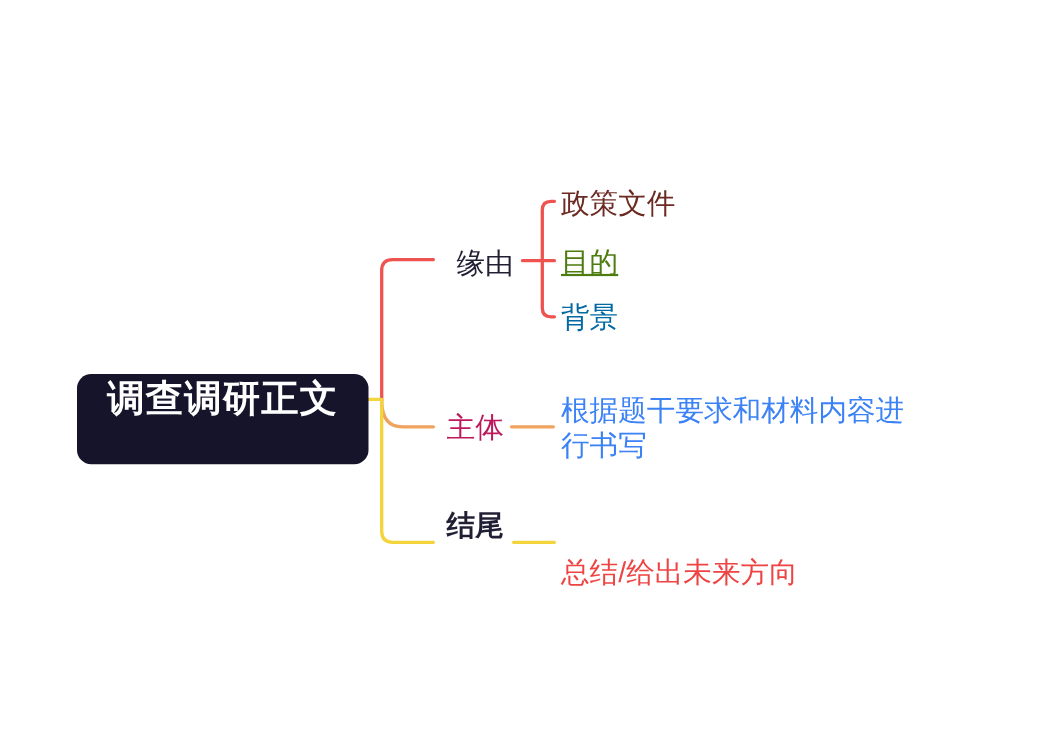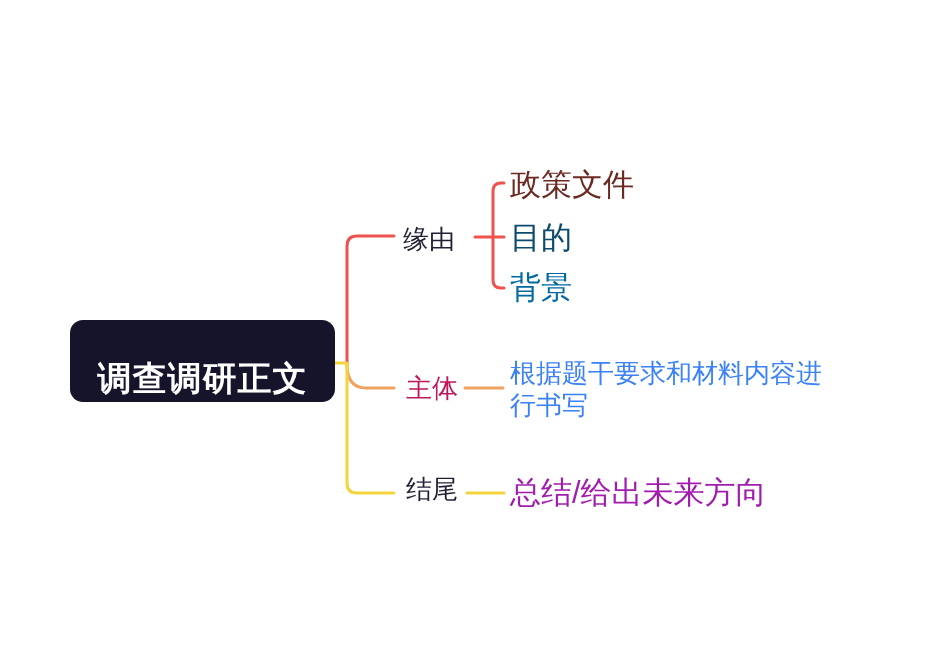"政策文件" .child-label { font-size: 31px -> 26px }
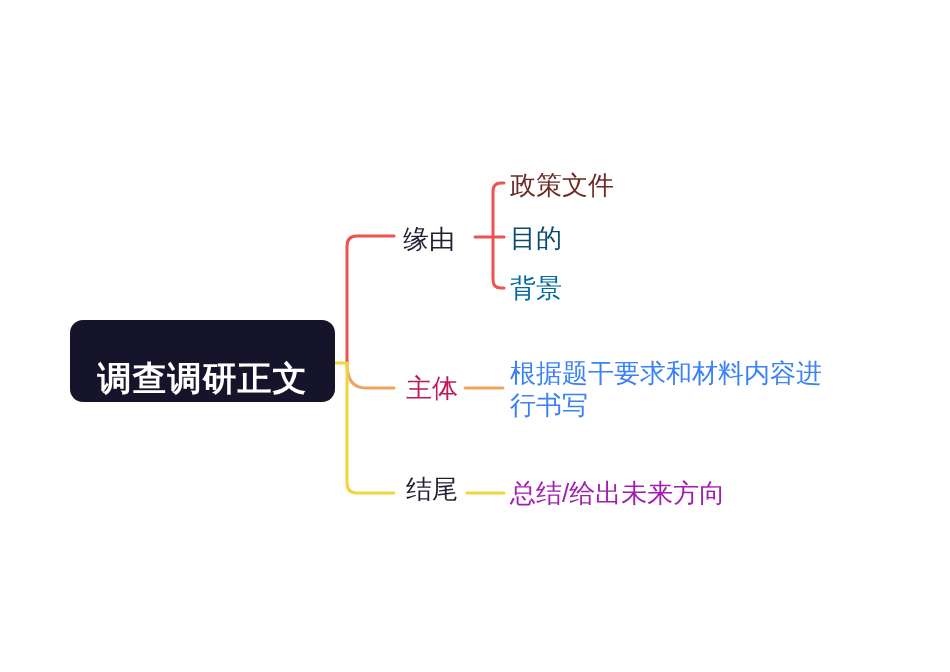"缘由" div.node { margin-left: none -> 12px }
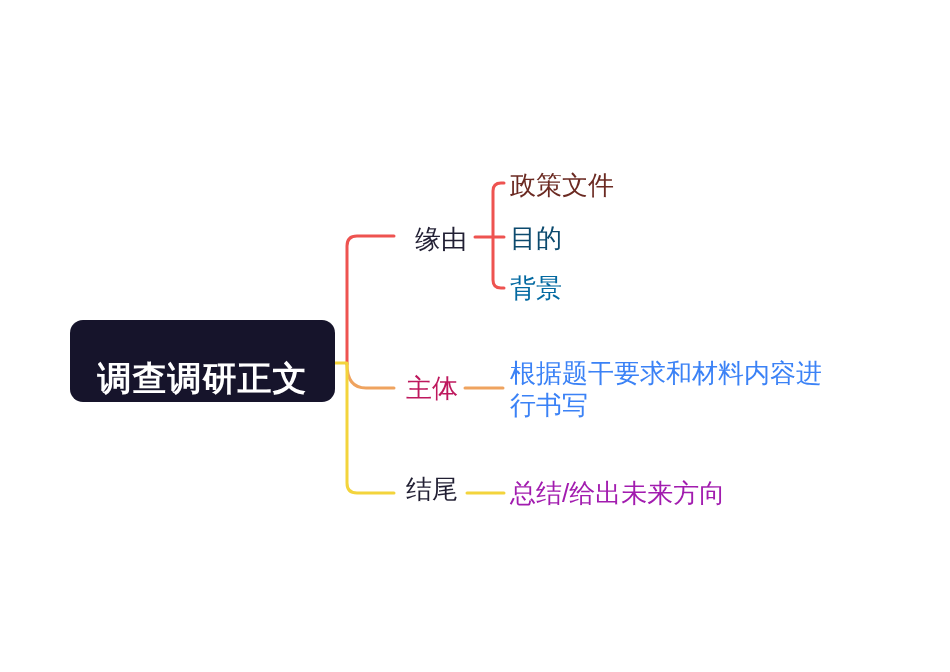"目的" div.node { color: #0c4a6e -> #4d7c0f; text-decoration: none -> underline }
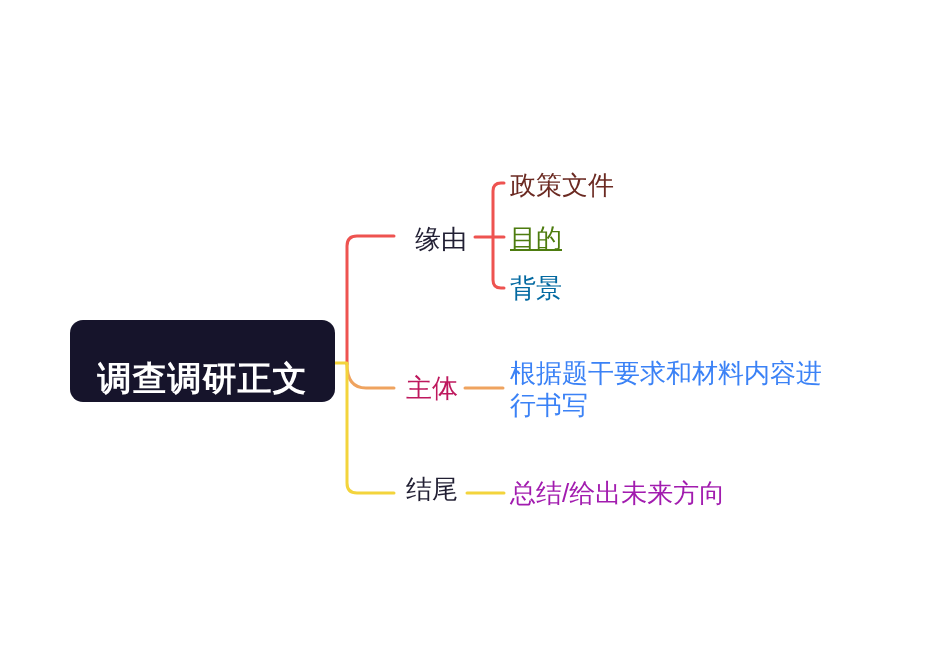"调查调研正文" .root-node { align-items: flex-end -> flex-start; top: 320px -> 340px }
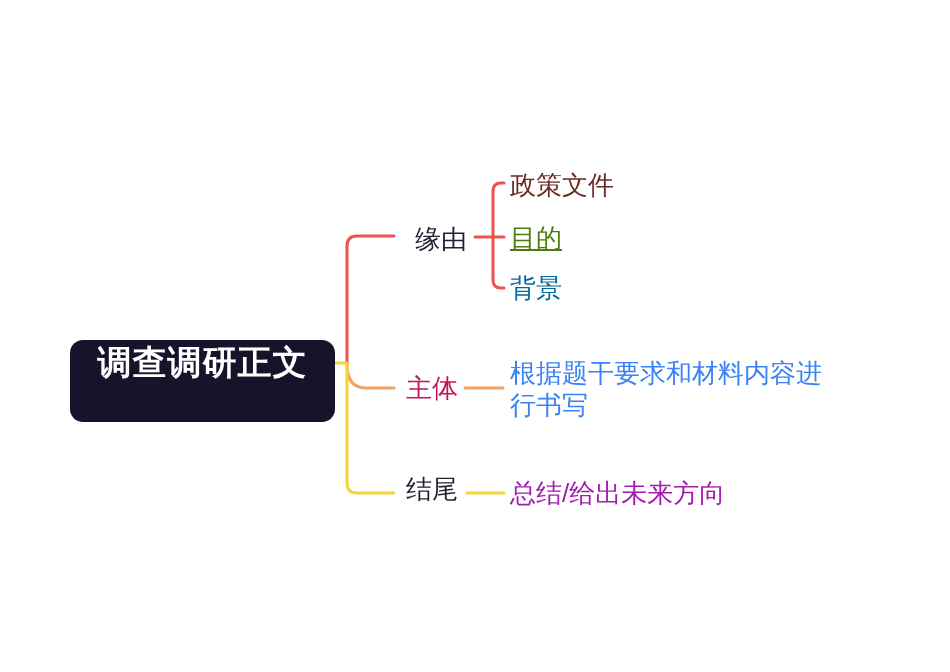"结尾" .branch-ending-label { font-weight: none -> bold; top: 474px -> 462px }
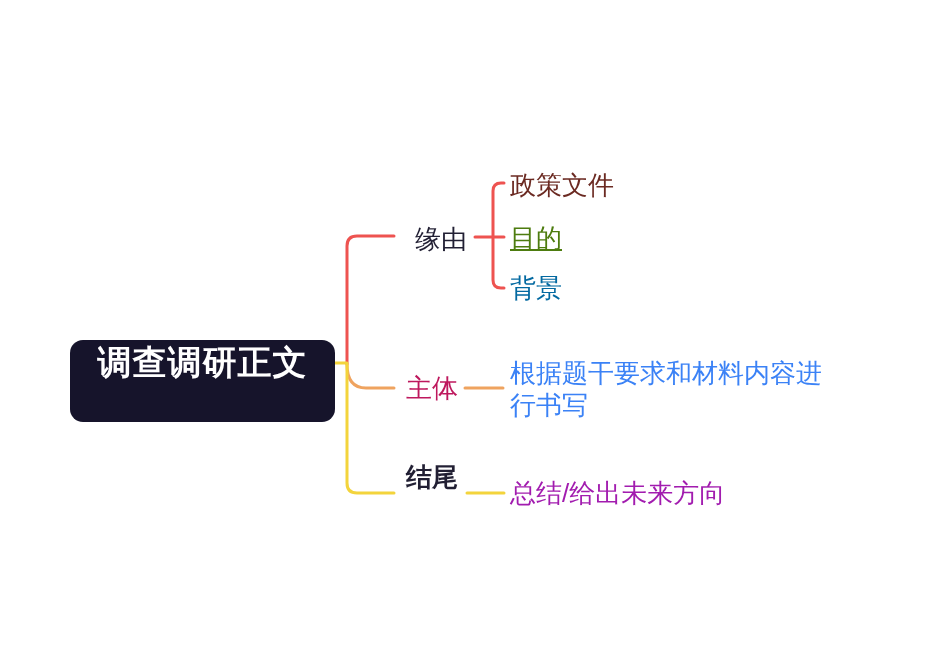"总结/给出未来方向" div.node { color: #a21caf -> #ef4444; margin-top: none -> 27px }
